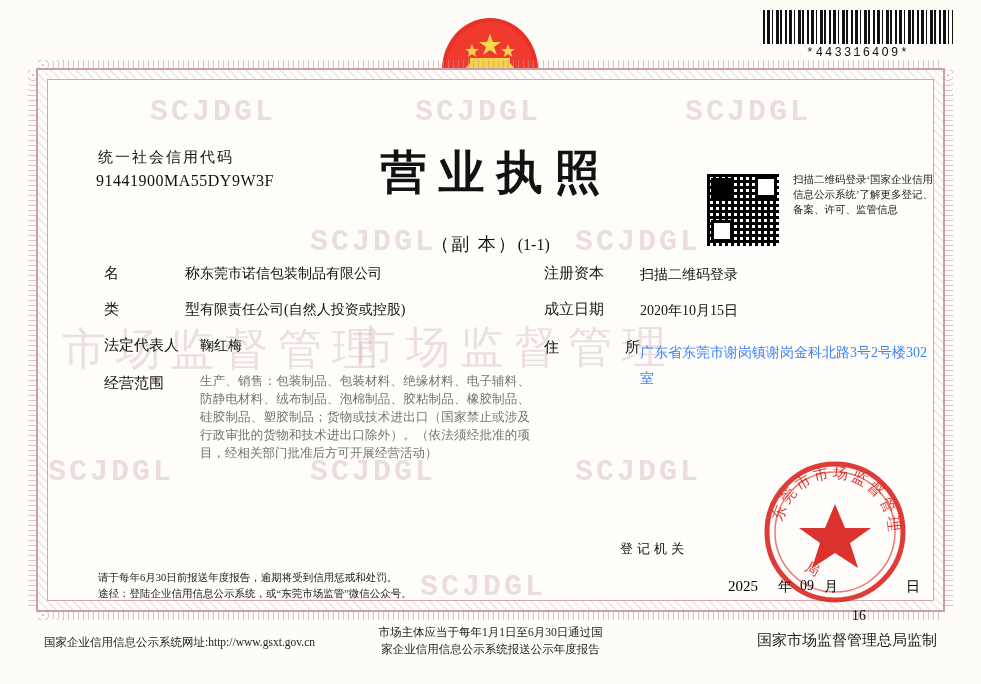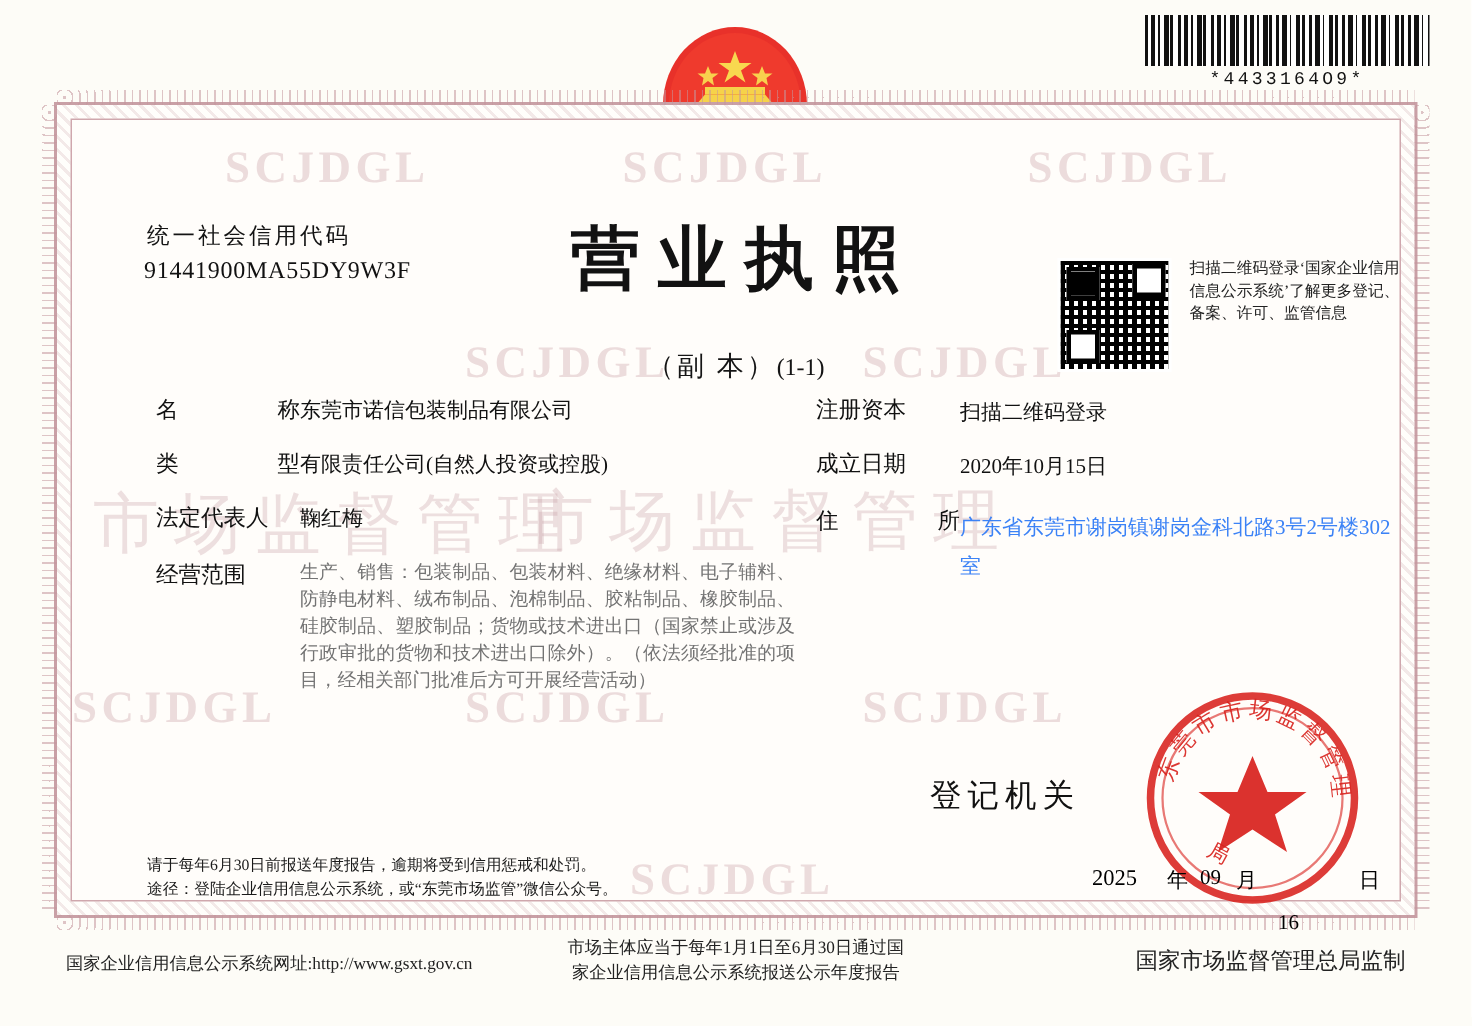"SCJDGL" .wm { font-family: Liberation Serif, serif -> Liberation Mono, monospace }
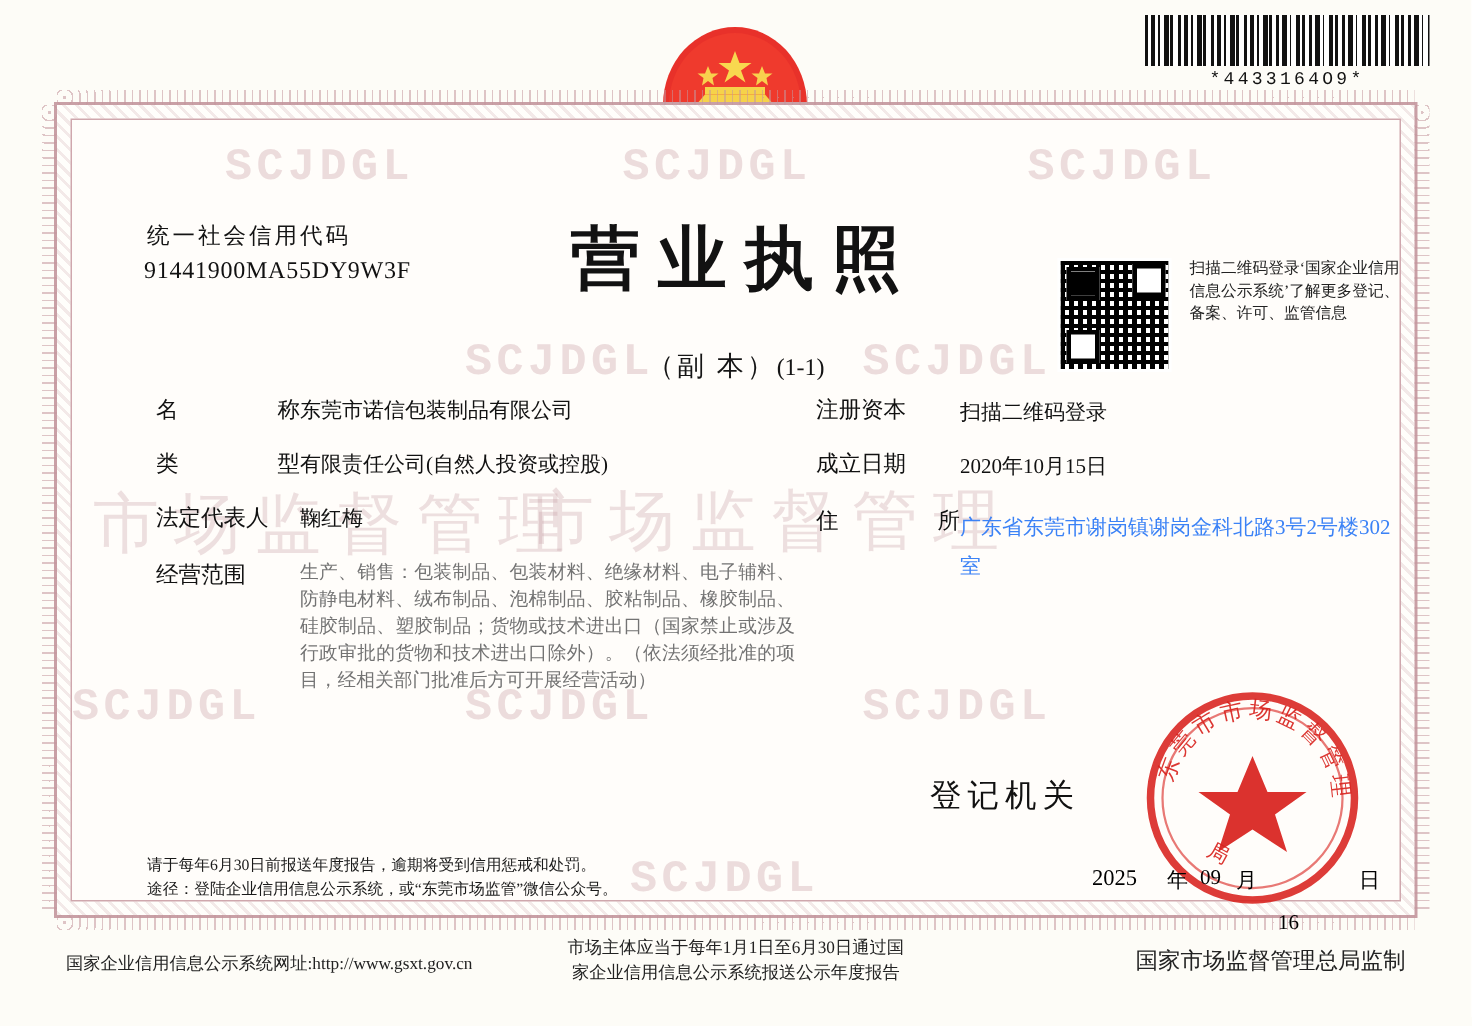"登记机关" .reg-authority { font-size: 21px -> 13px; top: 516px -> 540px }
